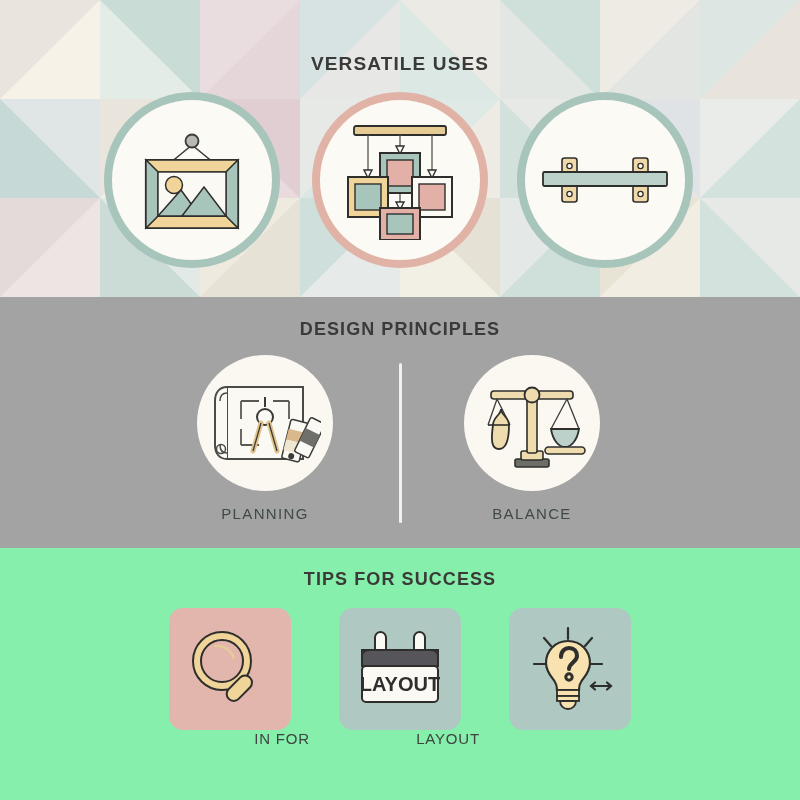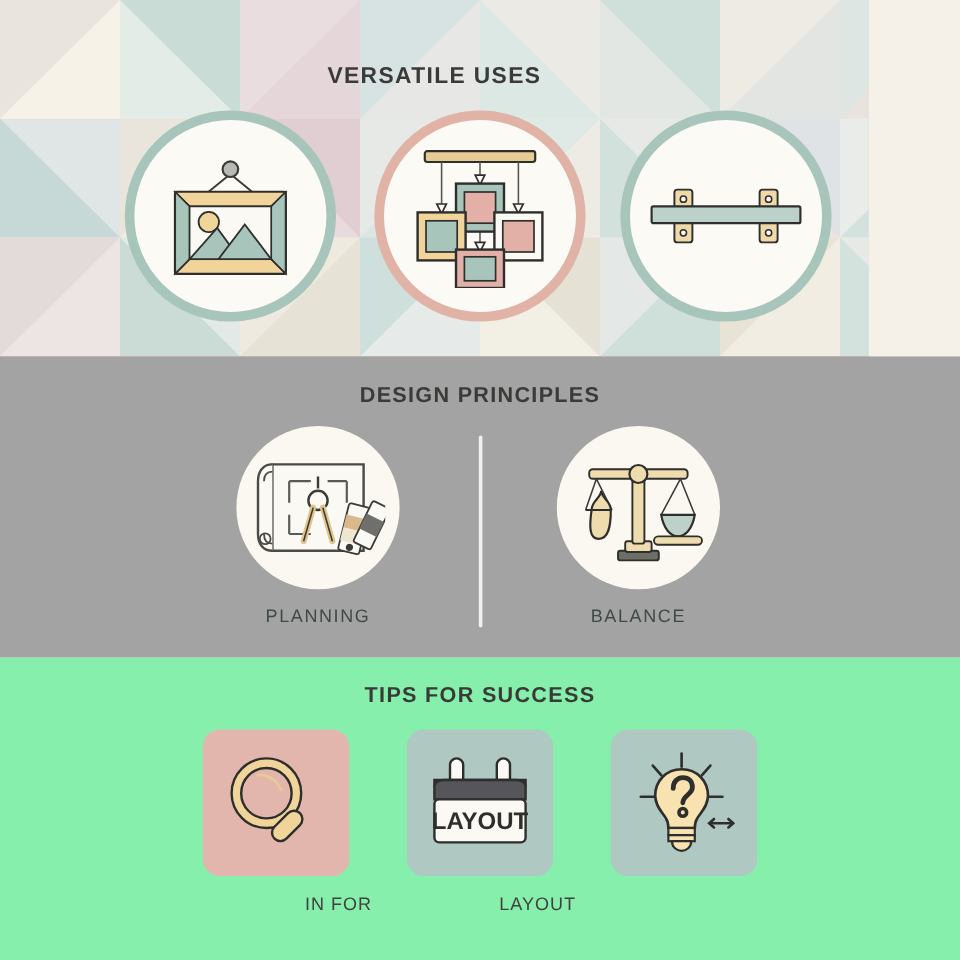"VERSATILE USES" .section-top { background: #f97316 -> #5eead4; width: 724px -> 800px }
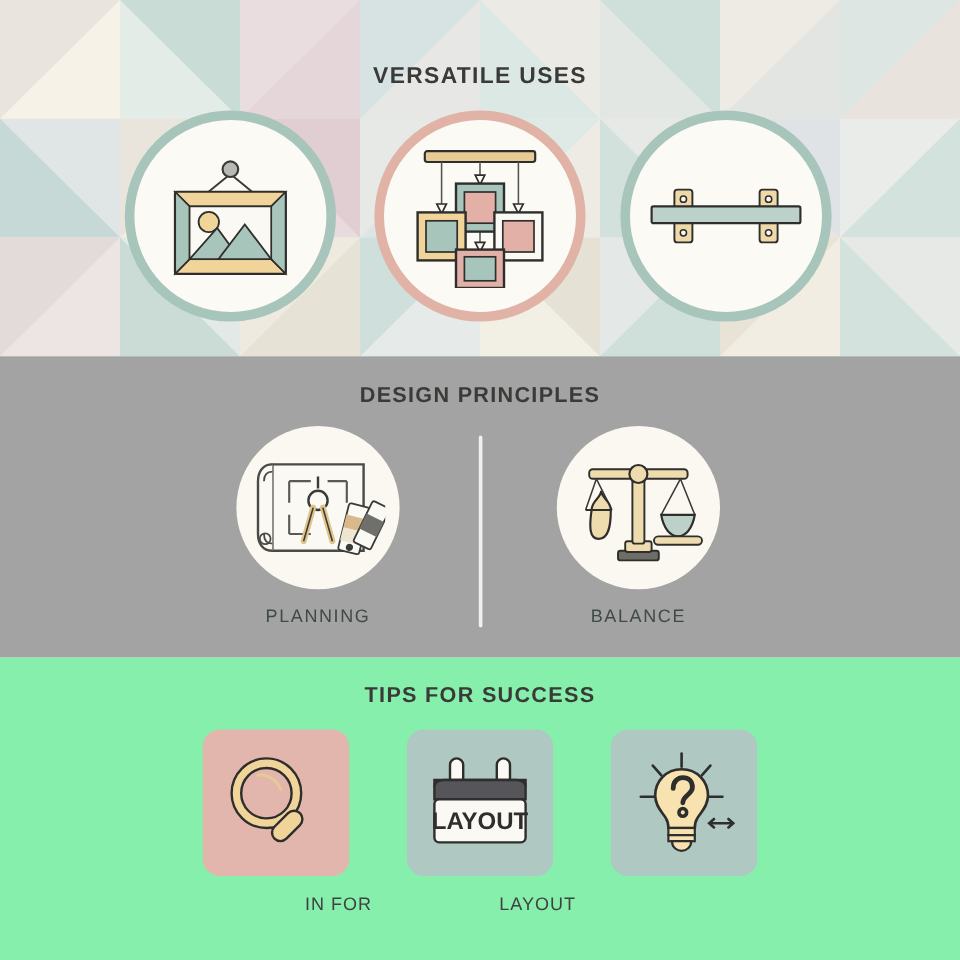"IN FOR" .tip-label { margin-top: 15px -> none }
